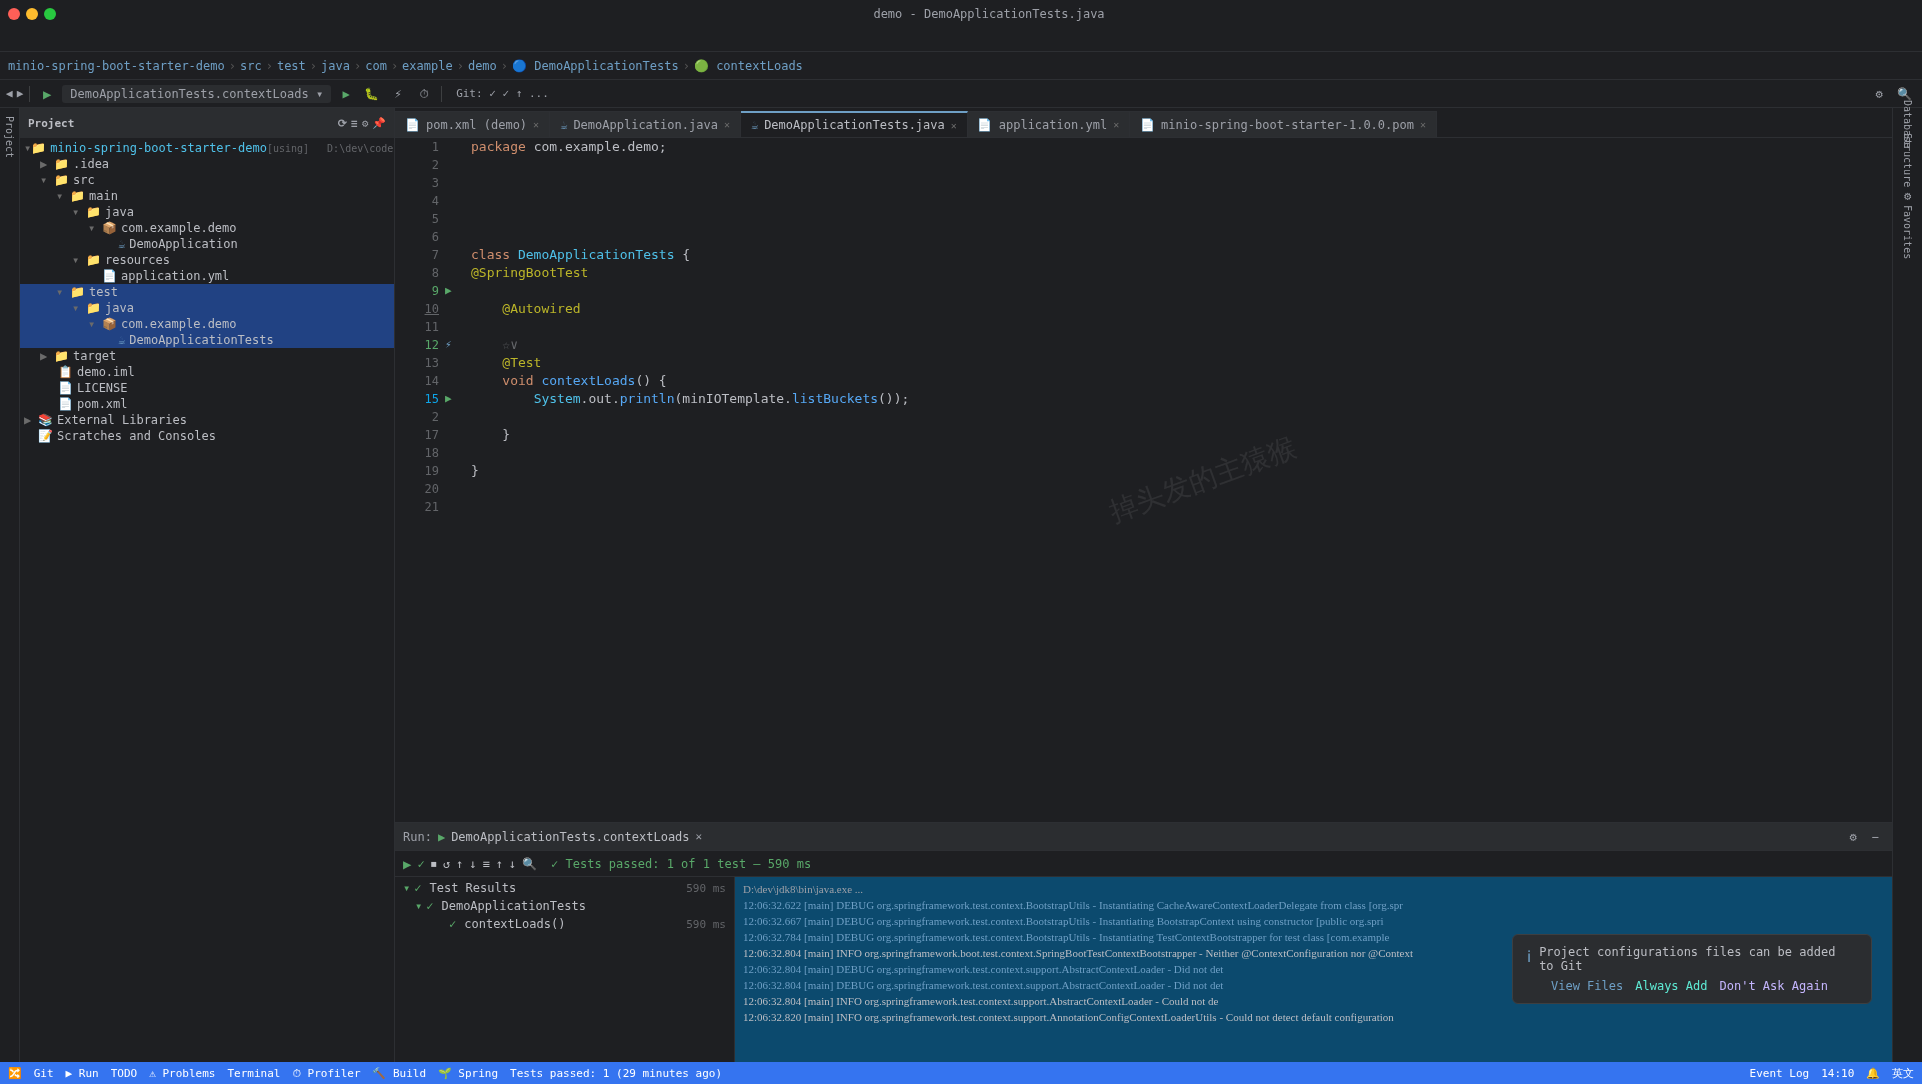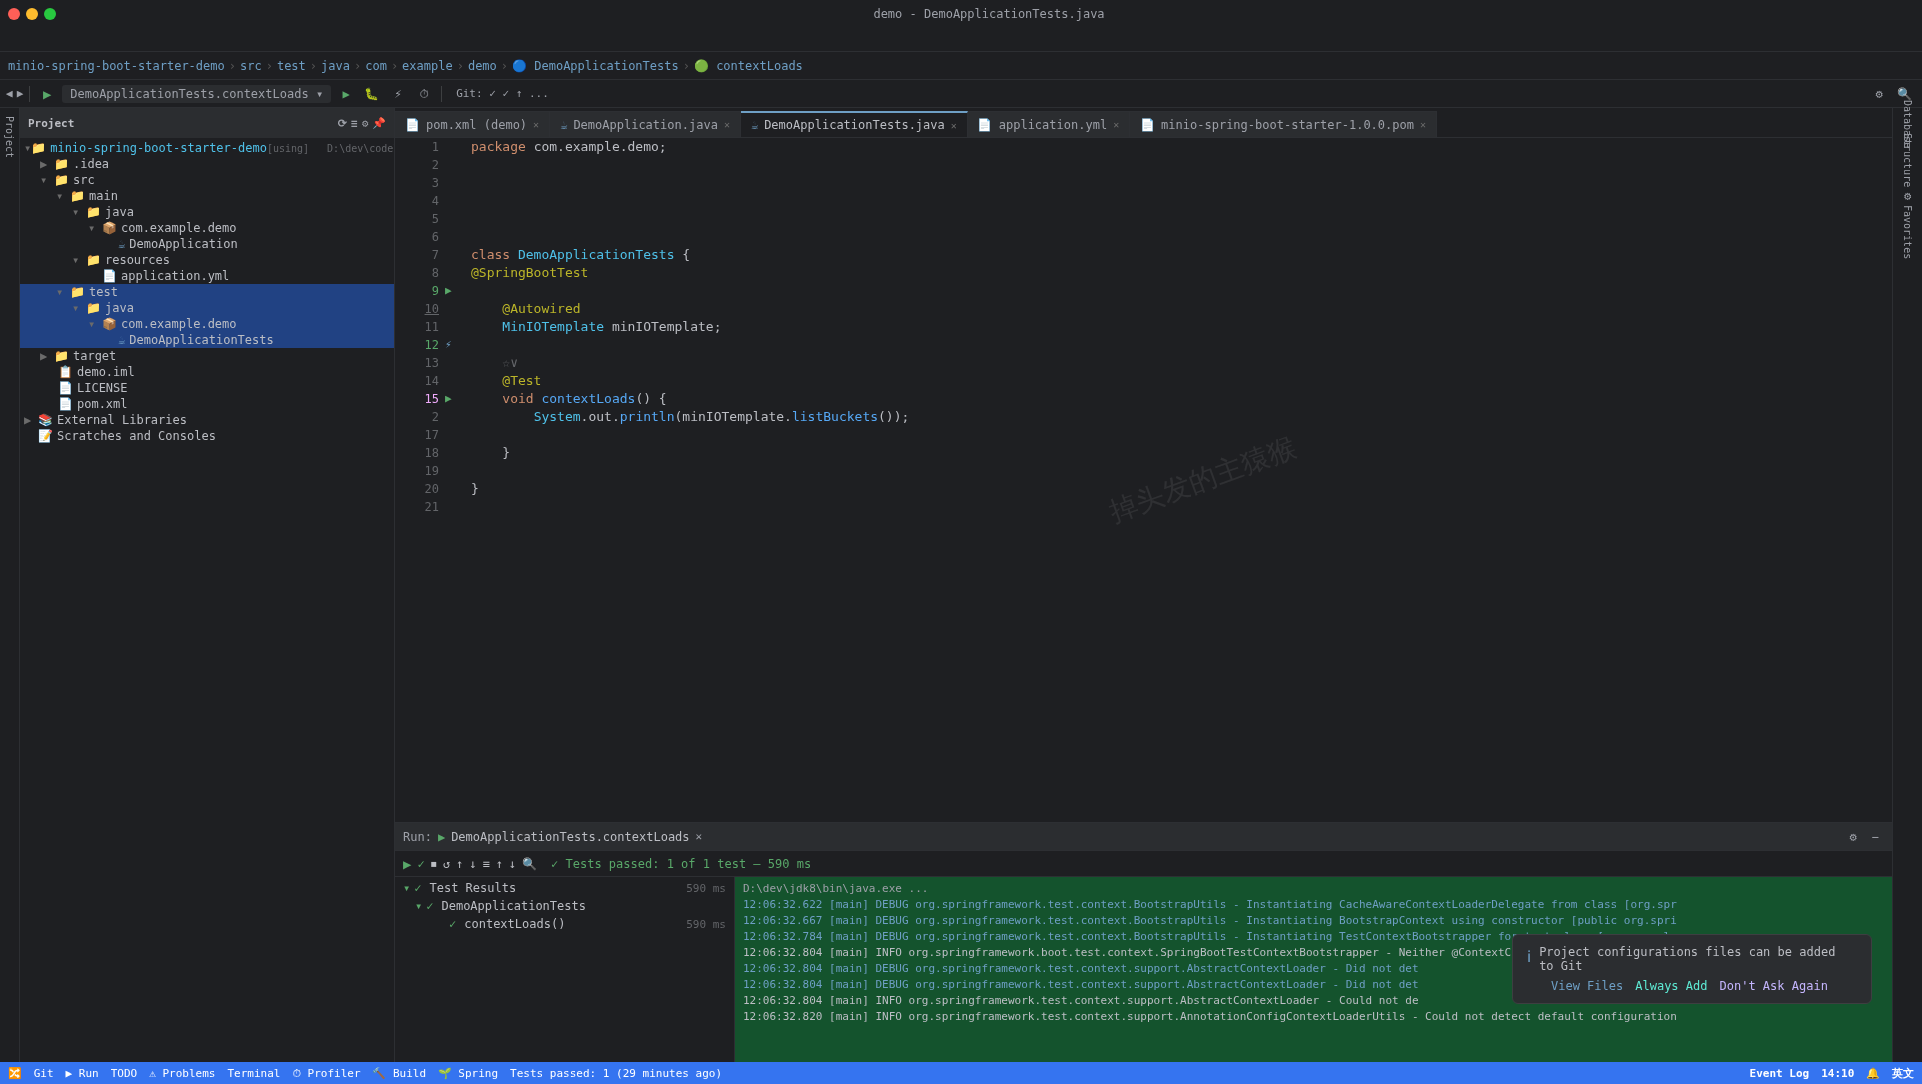"MinIOTemplate minIOTemplate;" div.code-line { html: <div> <span>MinIOTemplate</span> <span>minIOTemplate</span><span>;</span></div> -> none }
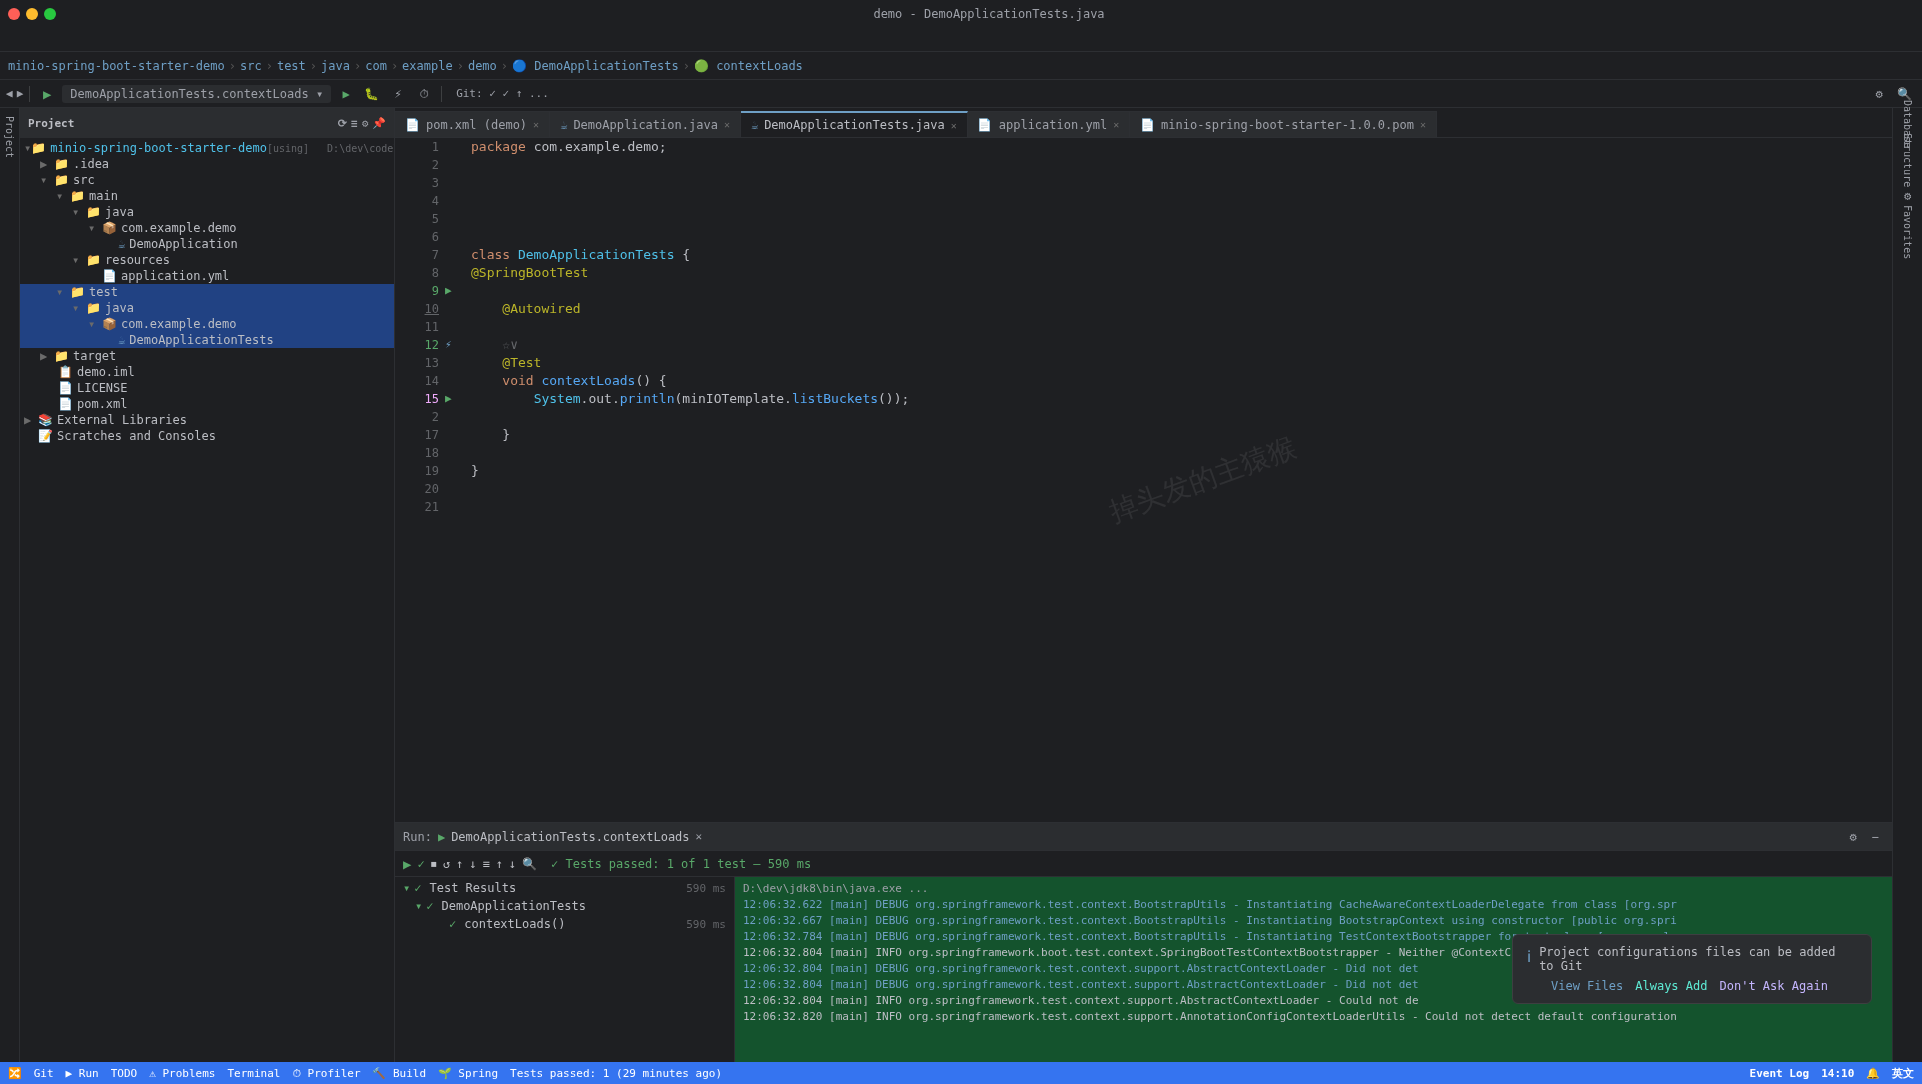"15" div { color: #f0abfc -> #0ea5e9 }
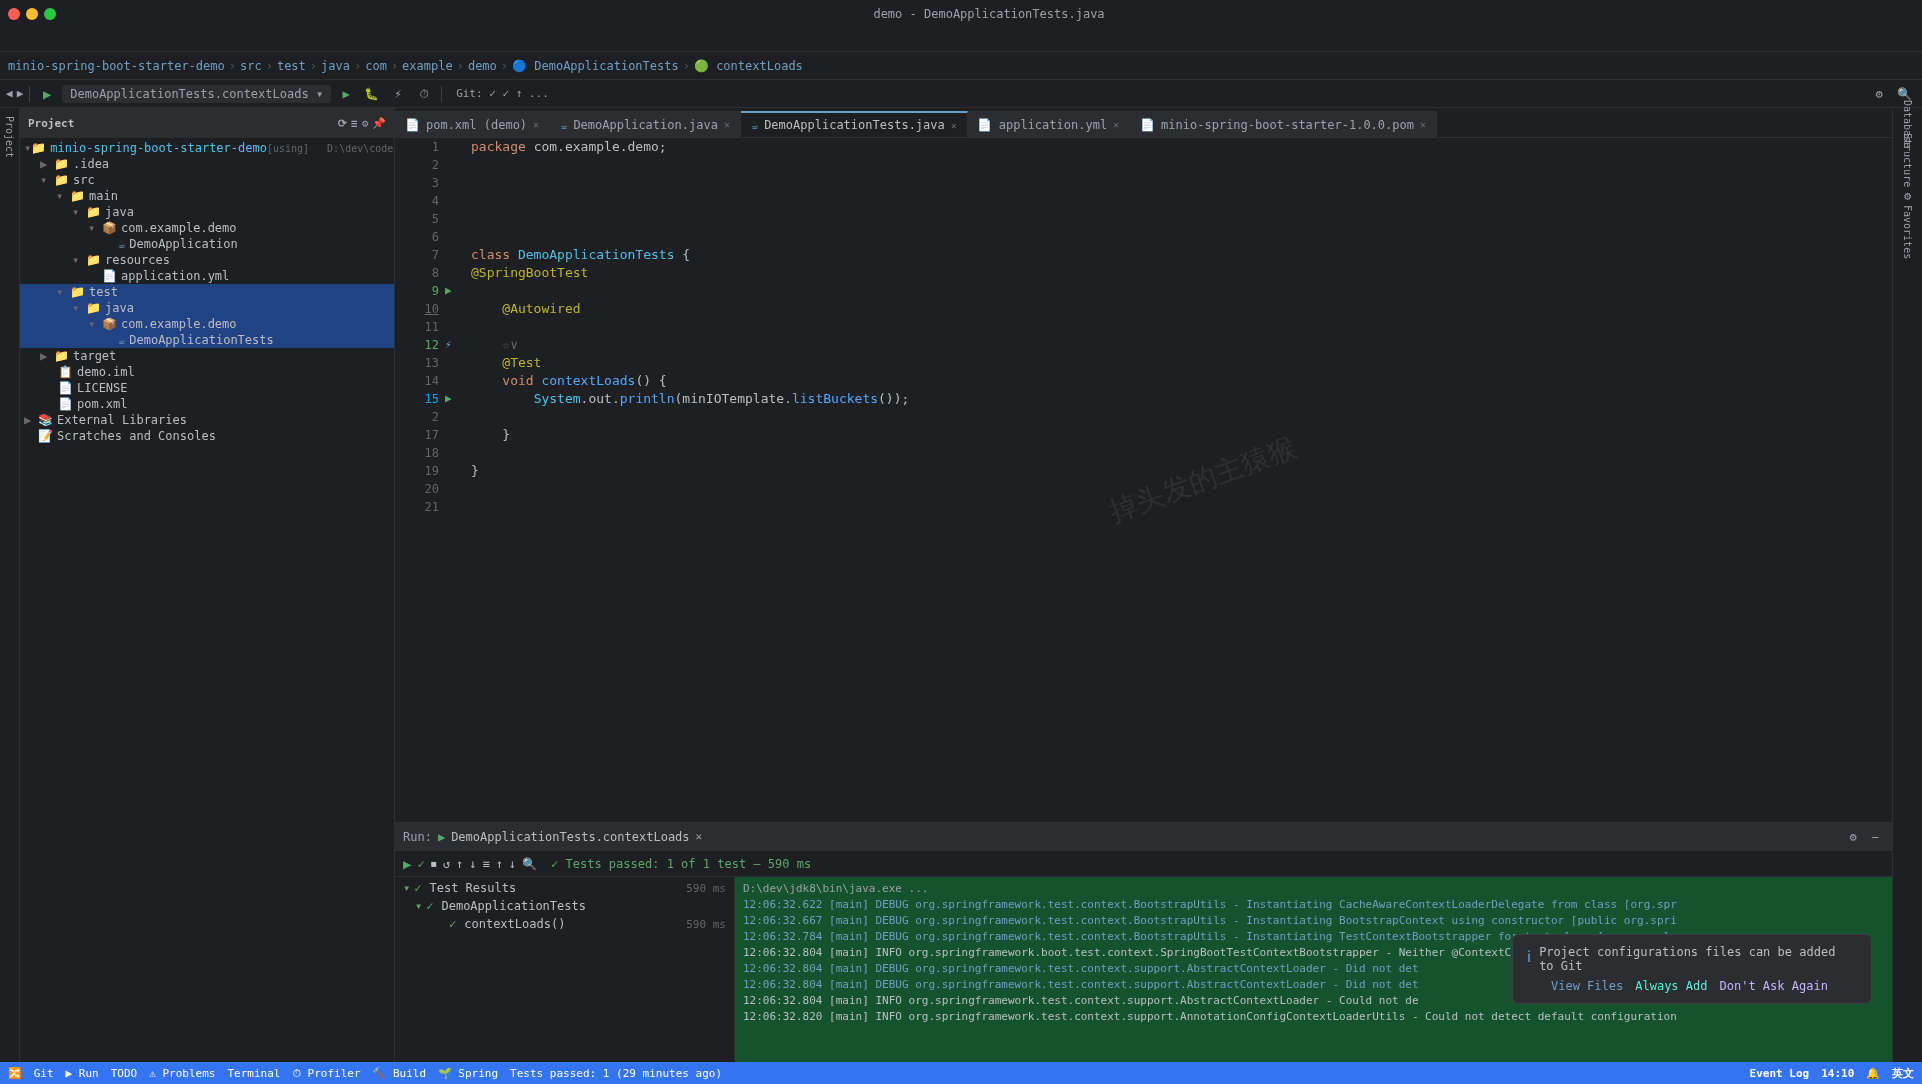"D:\dev\jdk8\bin\java.exe ..." .run-log { background: #14532d -> #0c4a6e; font-family: none -> Liberation Serif, serif }
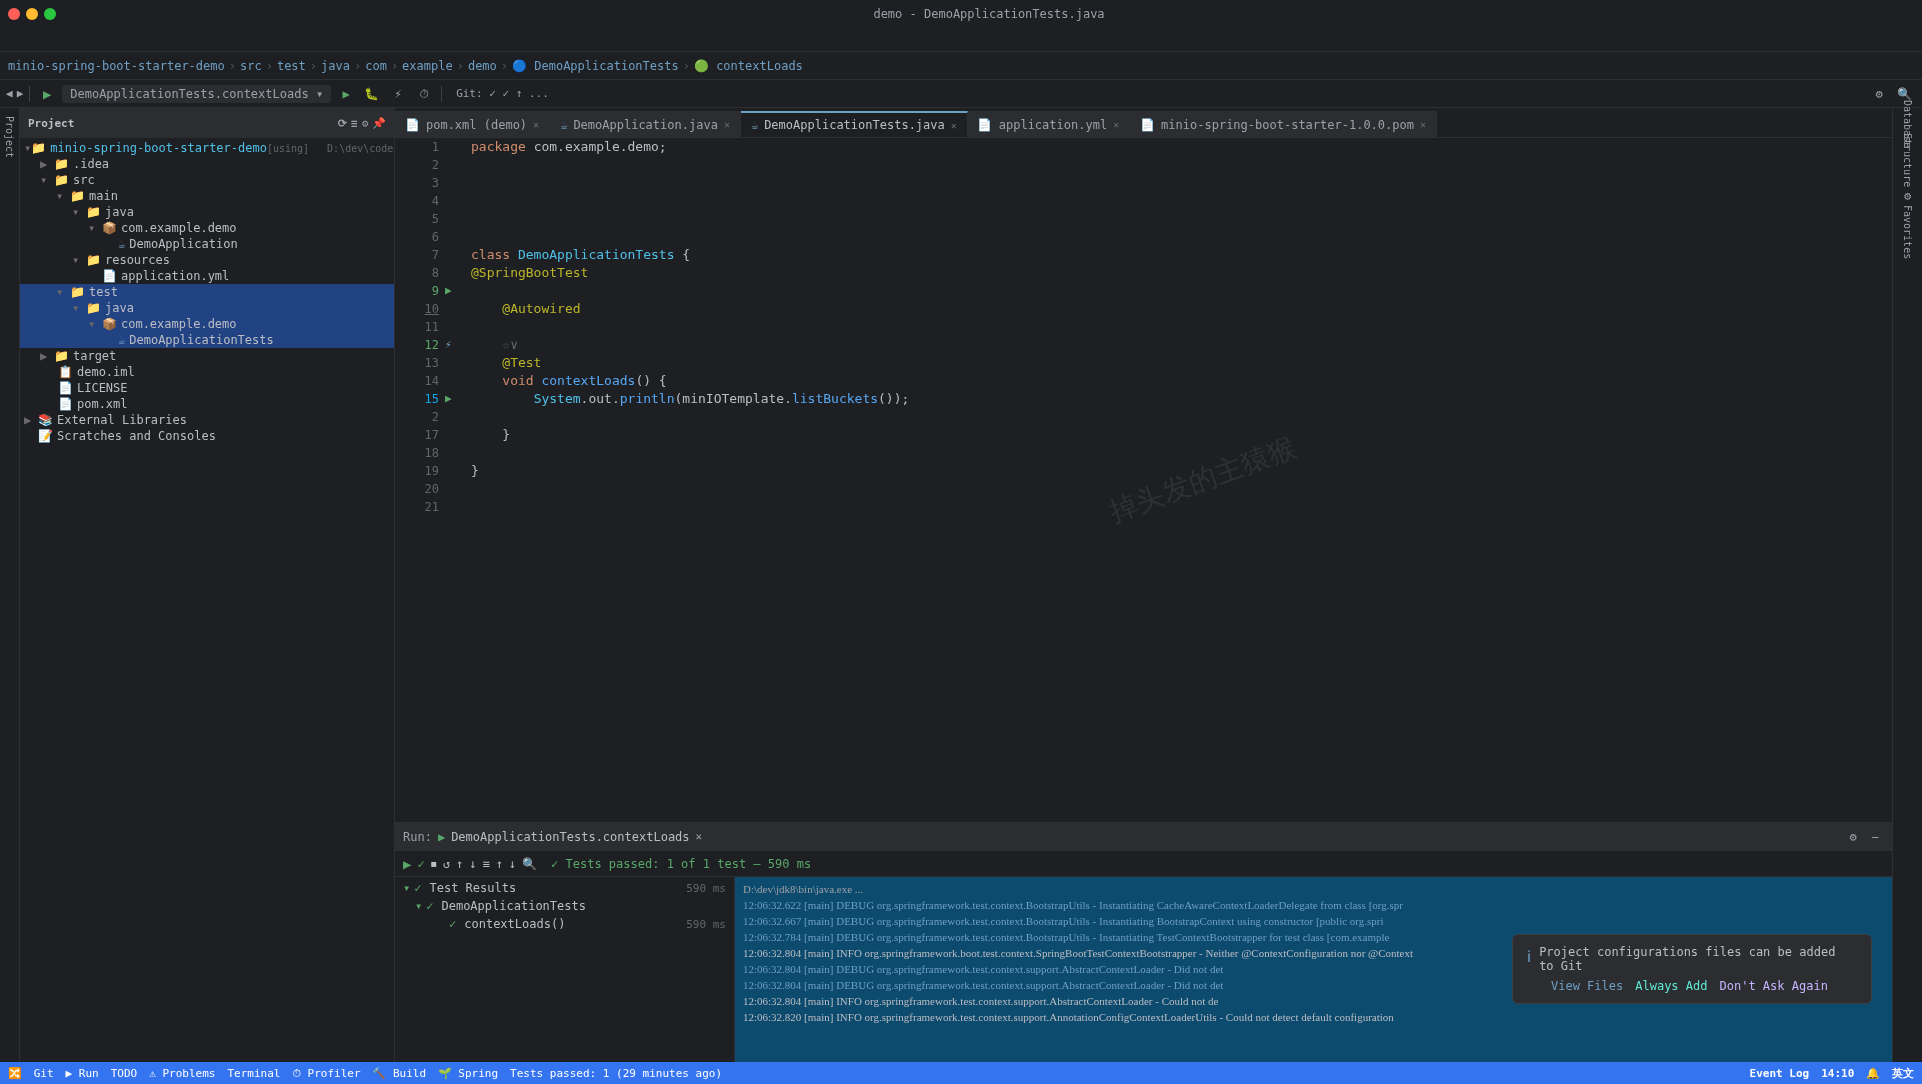"Event Log" .status-right { font-weight: bold -> none }
